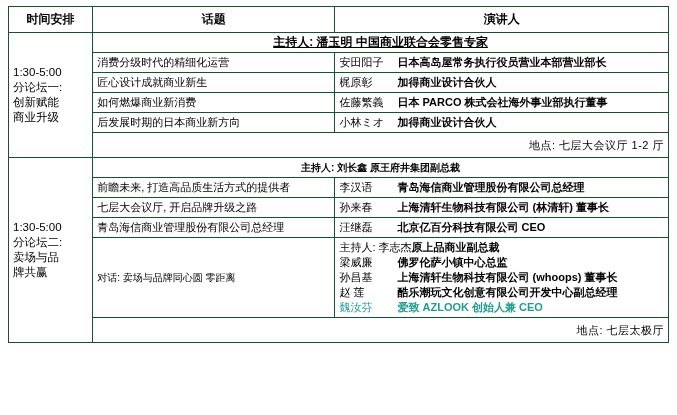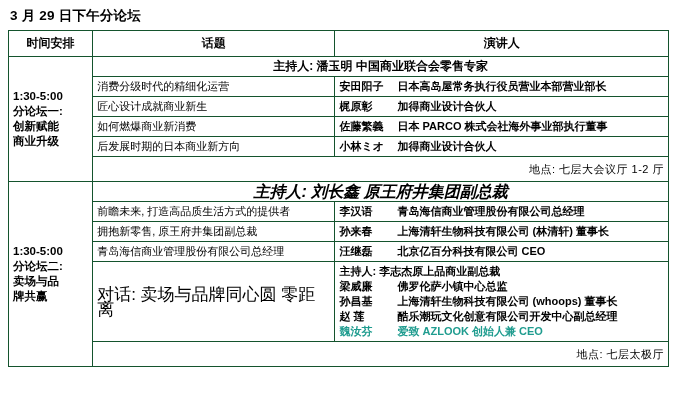"3 月 29 日下午分论坛" div.doc-title { html: <div>3 月 29 日下午分论坛</div> -> none }
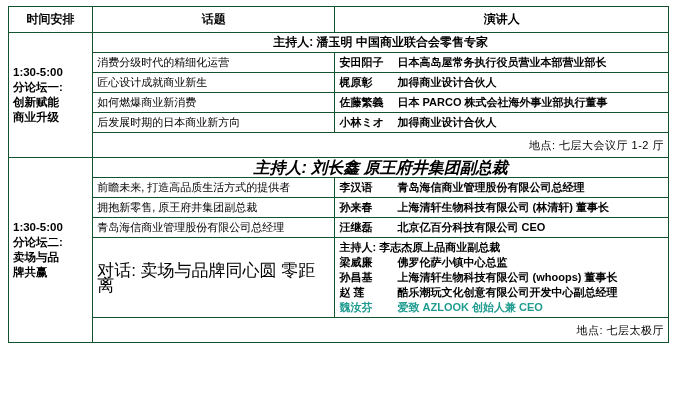"主持人: 潘玉明 中国商业联合会零售专家" td.host-row { text-decoration: none -> underline }
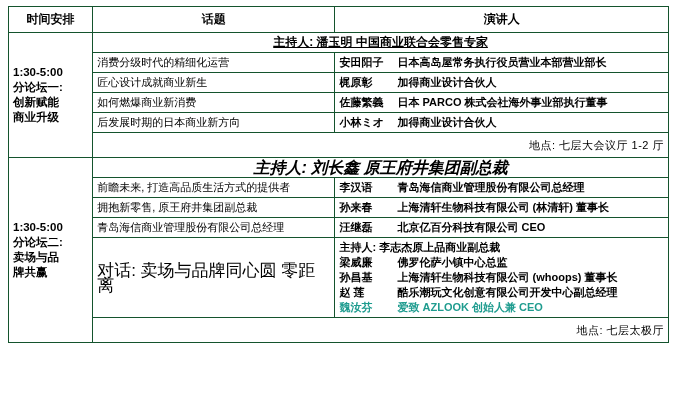"安田阳子" .speaker .nm { font-weight: bold -> normal }
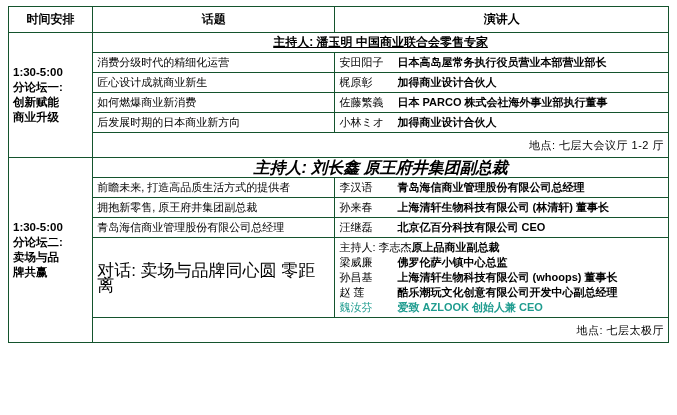"1:30-5:00" .time-cell { font-weight: bold -> normal }
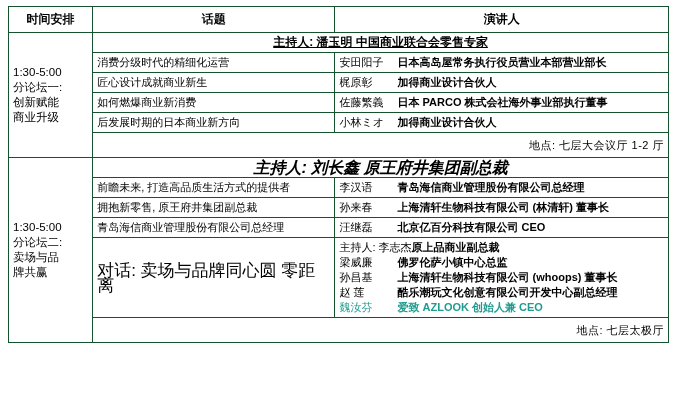"主持人: 刘长鑫 原王府井集团副总裁" td.host-row { font-size: 16px -> 10px; font-style: italic -> none }
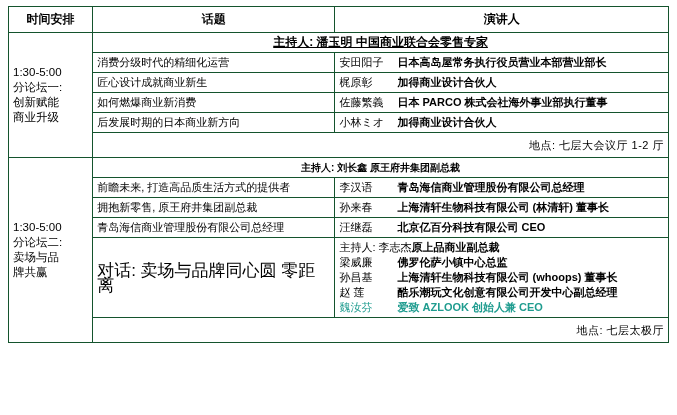"拥抱新零售, 原王府井集团副总裁" td.topic { text: 拥抱新零售, 原王府井集团副总裁 -> 七层大会议厅, 开启品牌升级之路 }
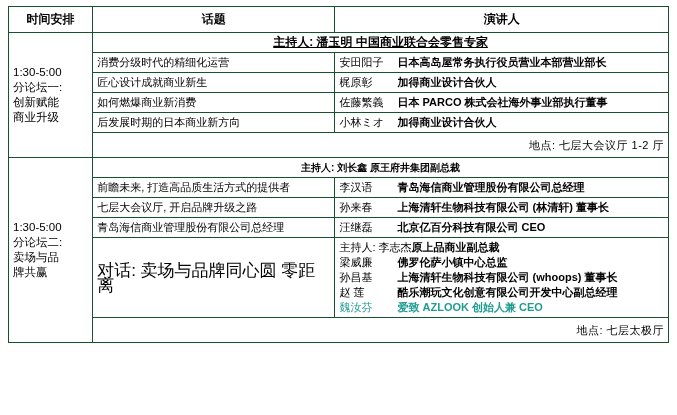"对话: 卖场与品牌同心圆 零距离" .dialog-cell { font-size: 17px -> 10px }
